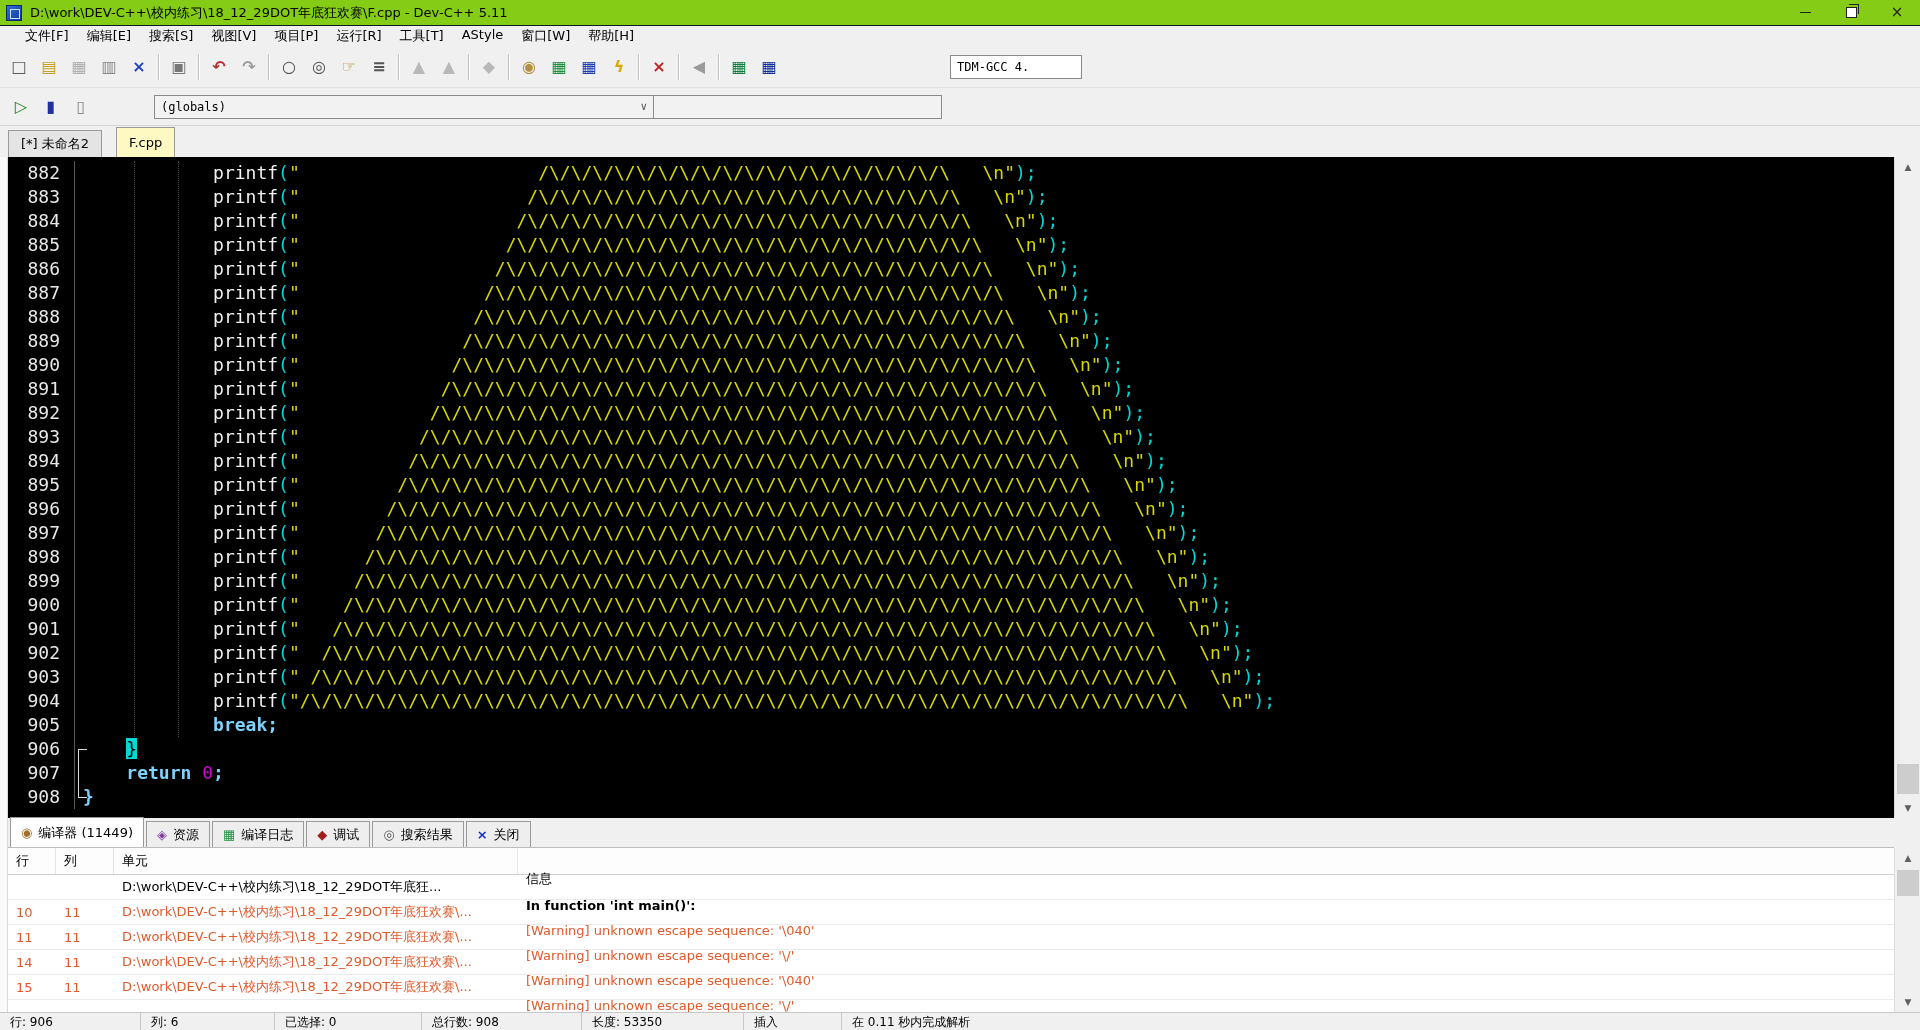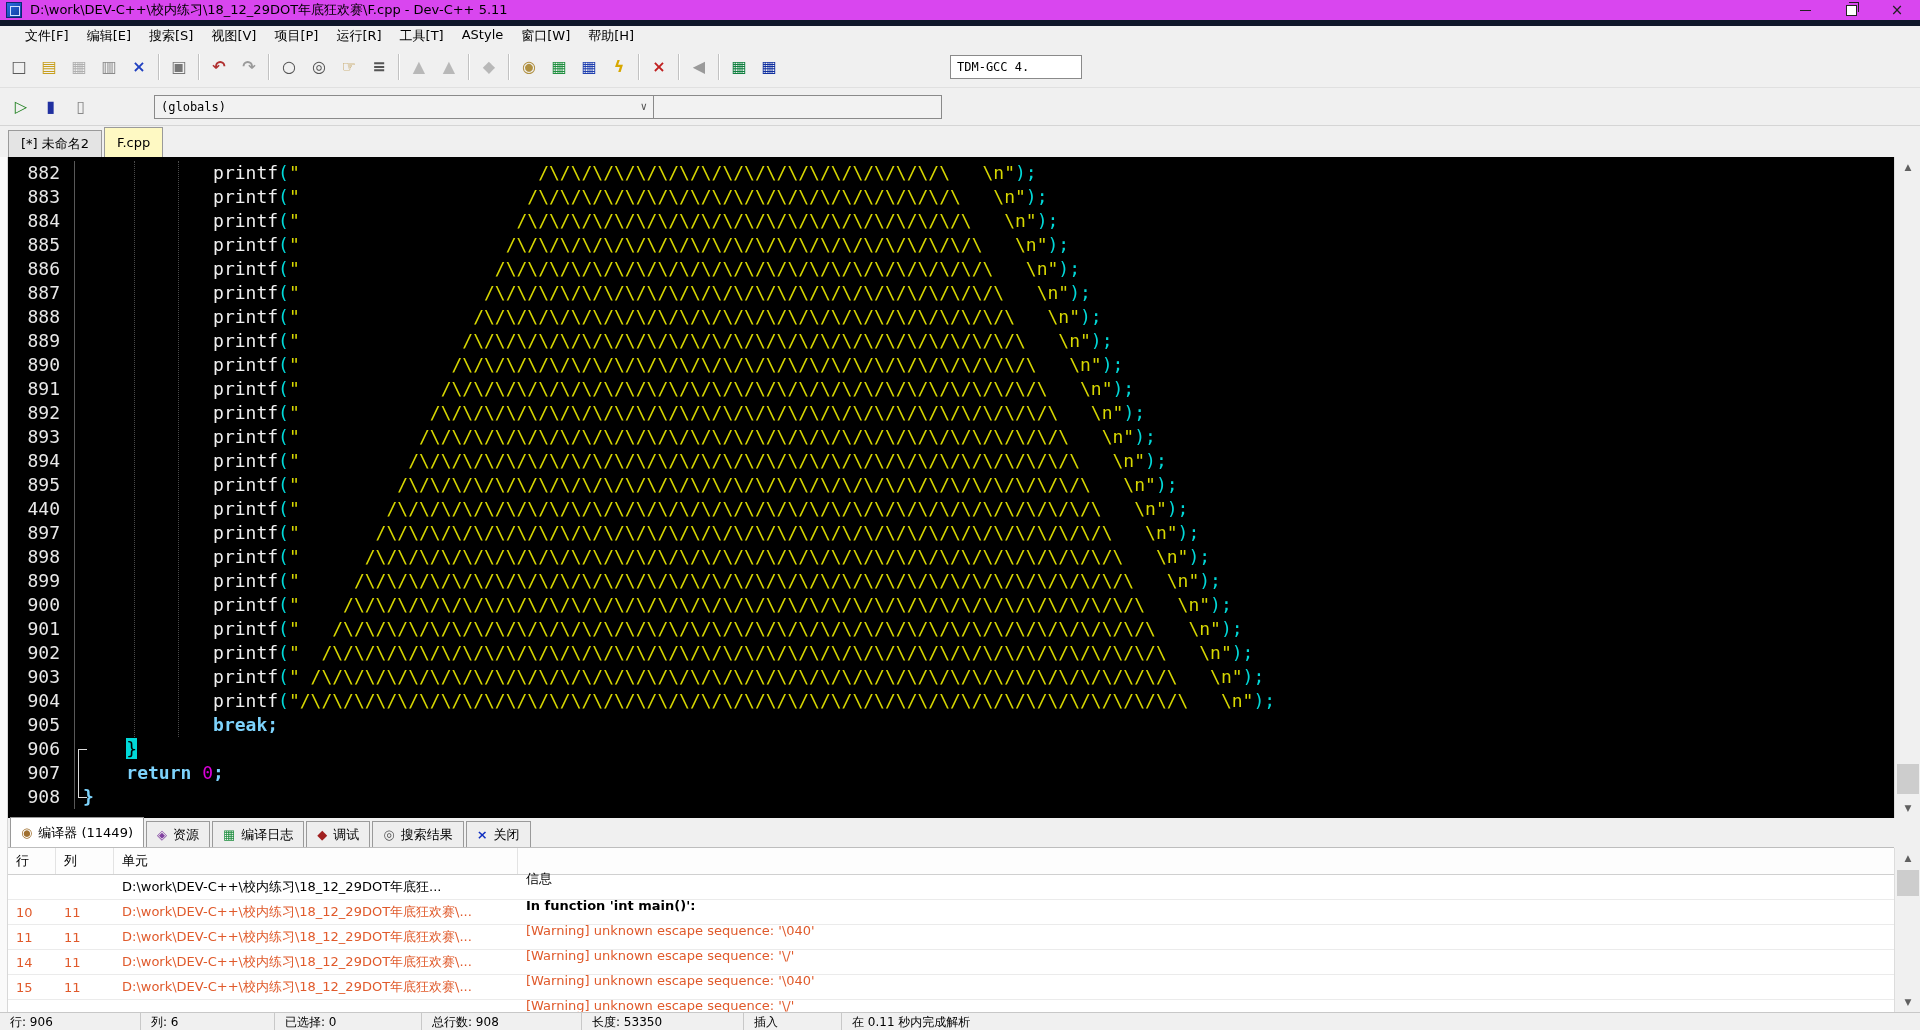"D:\work\DEV-C++\校内练习\18_12_29DOT年底狂欢赛\F." #titlebar { background: #d946ef -> #84cc16; border-bottom: 6px solid #0f172a -> 1px solid #0f172a }
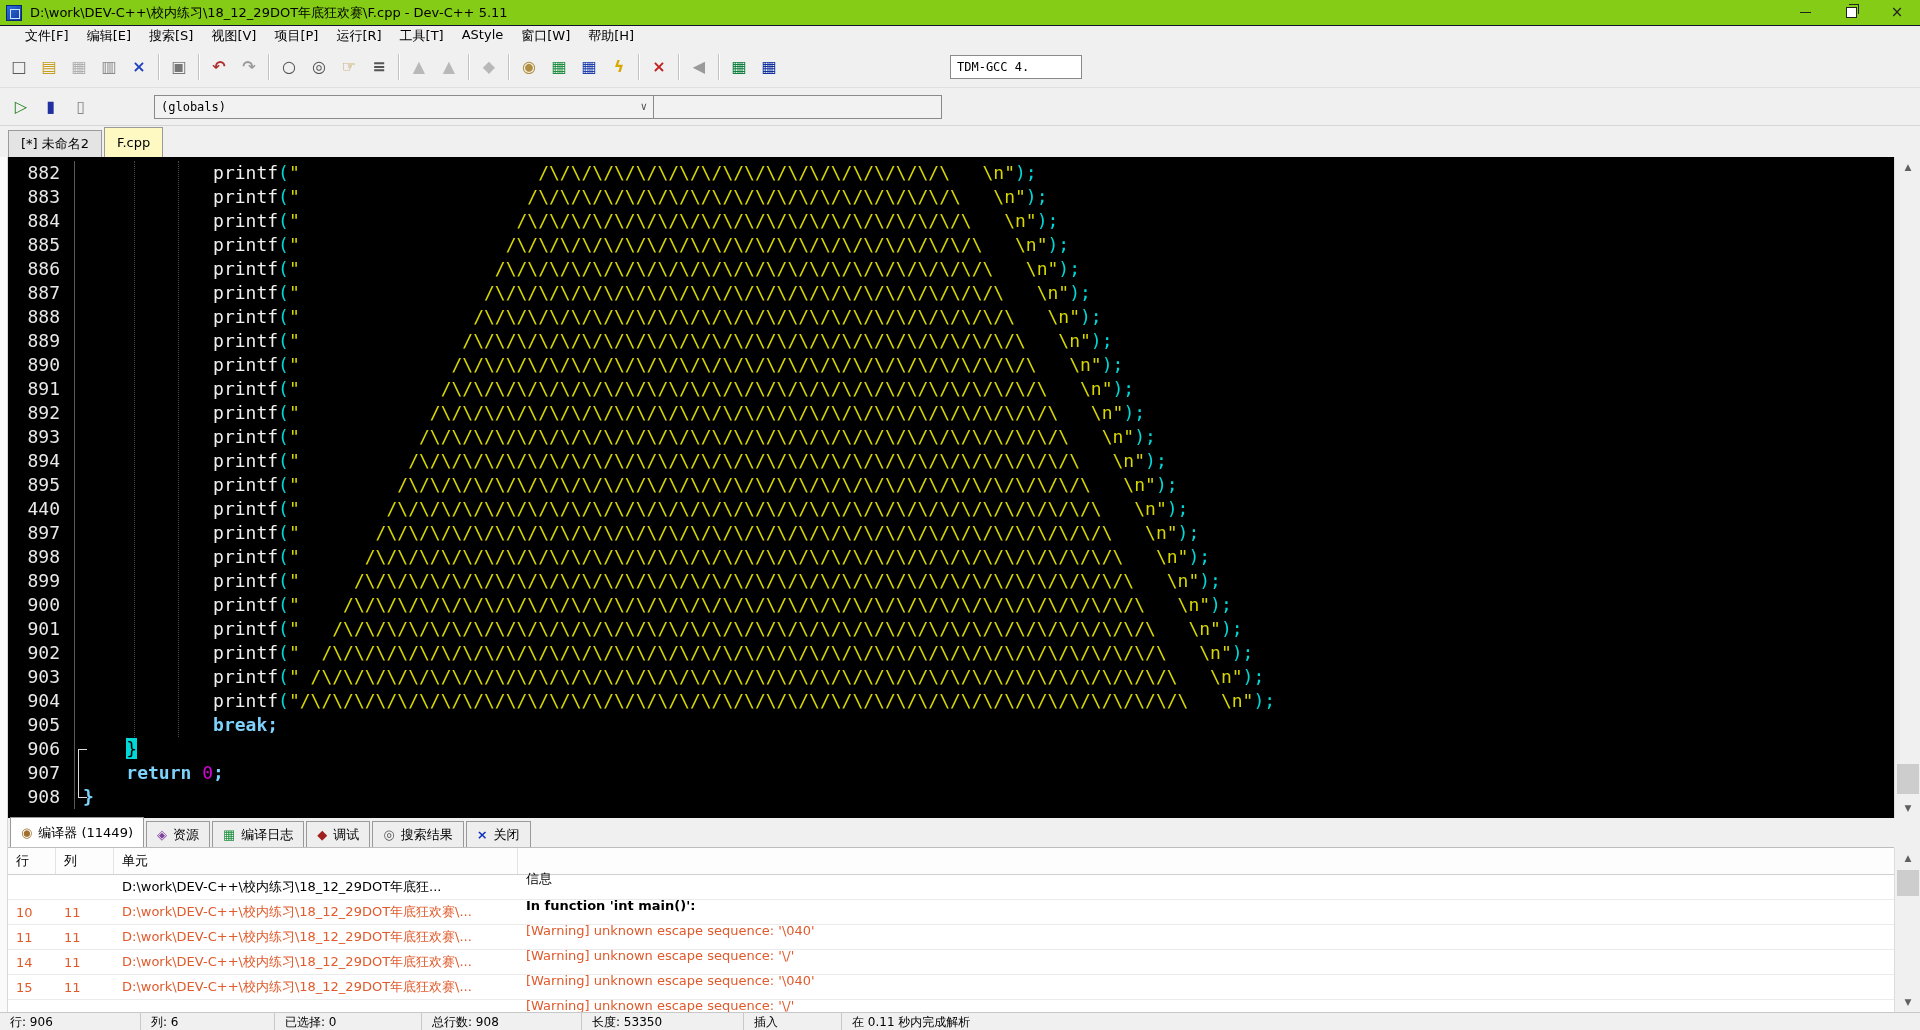"[*] 未命名2" .etab { margin-right: 2px -> 14px }
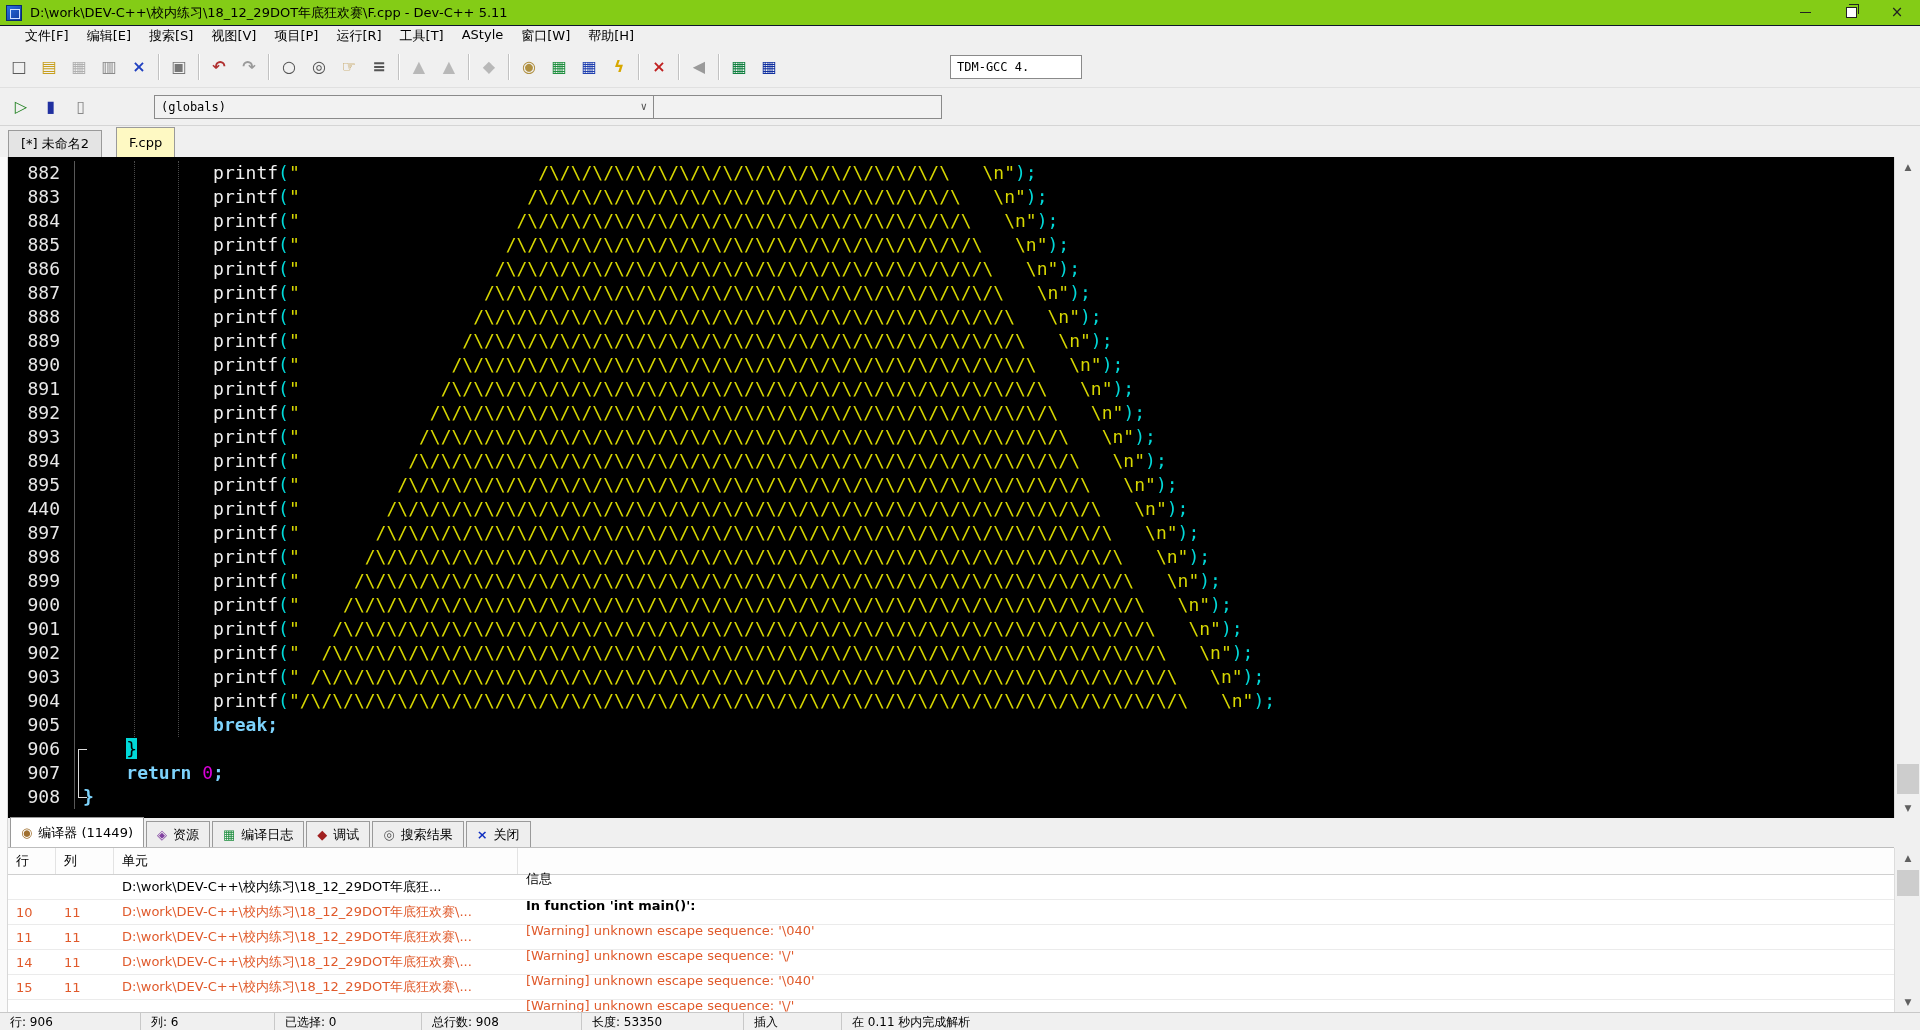"440" span.lnum { text: 440 -> 896 }
